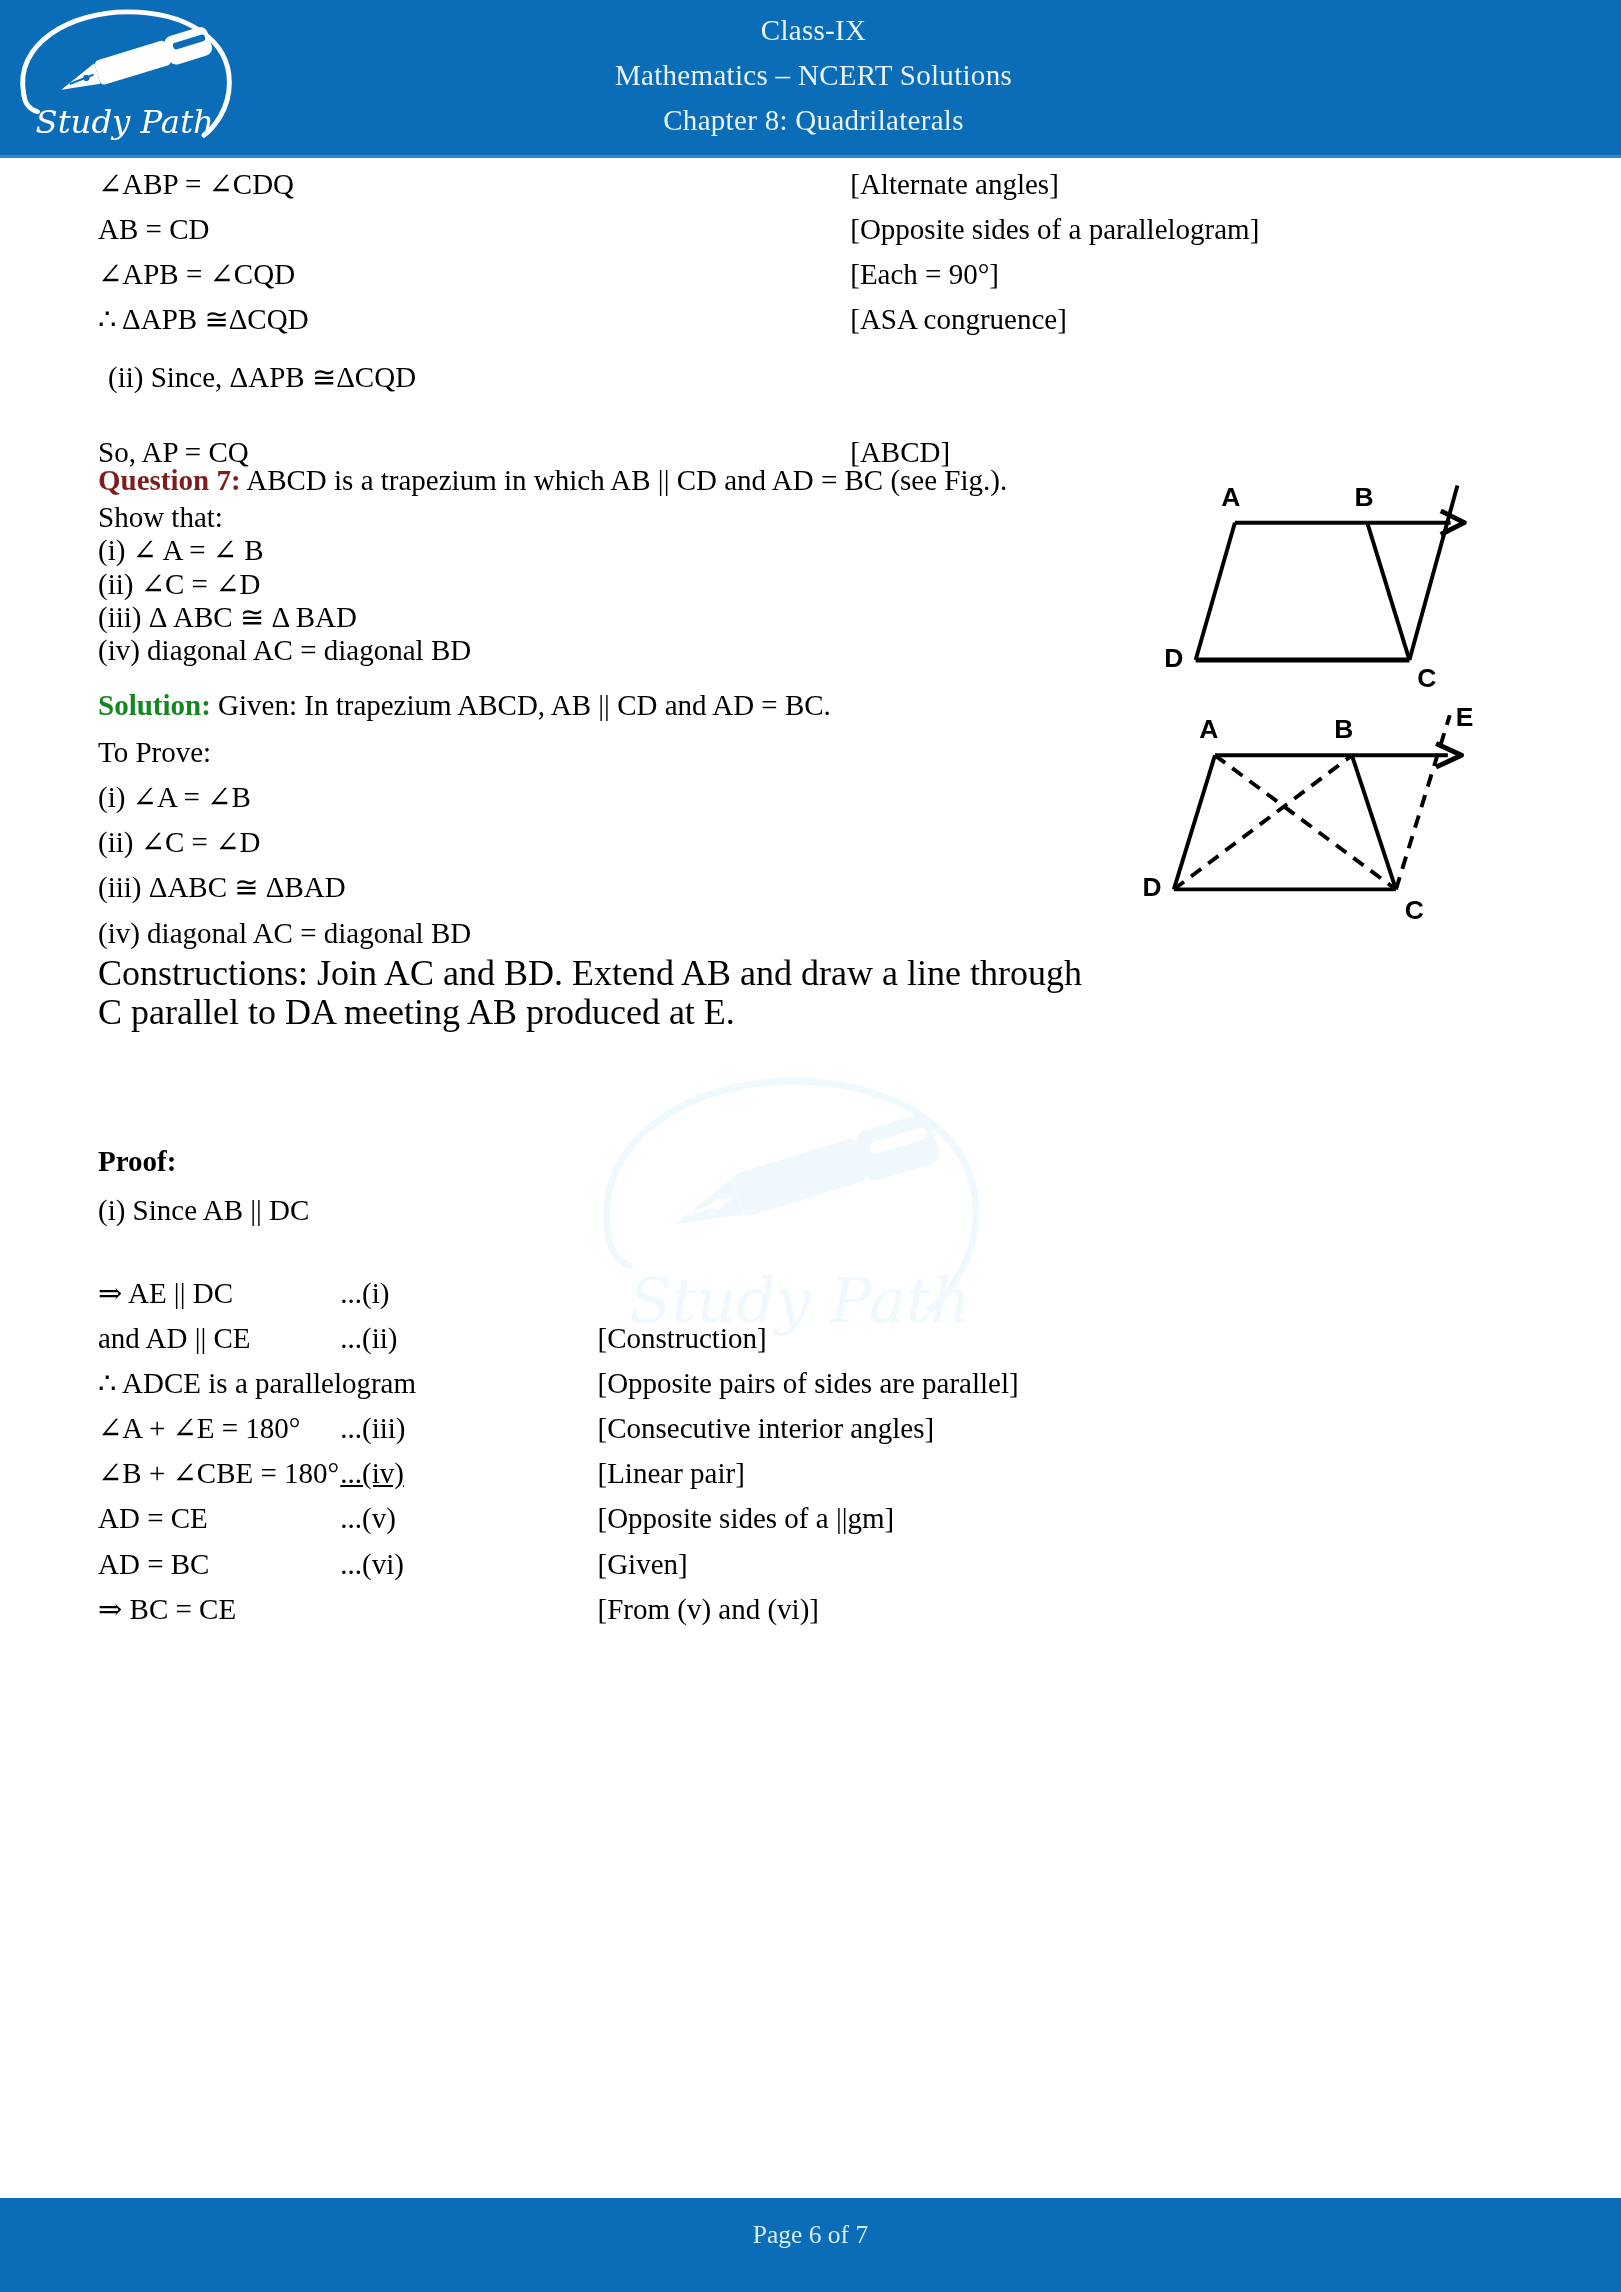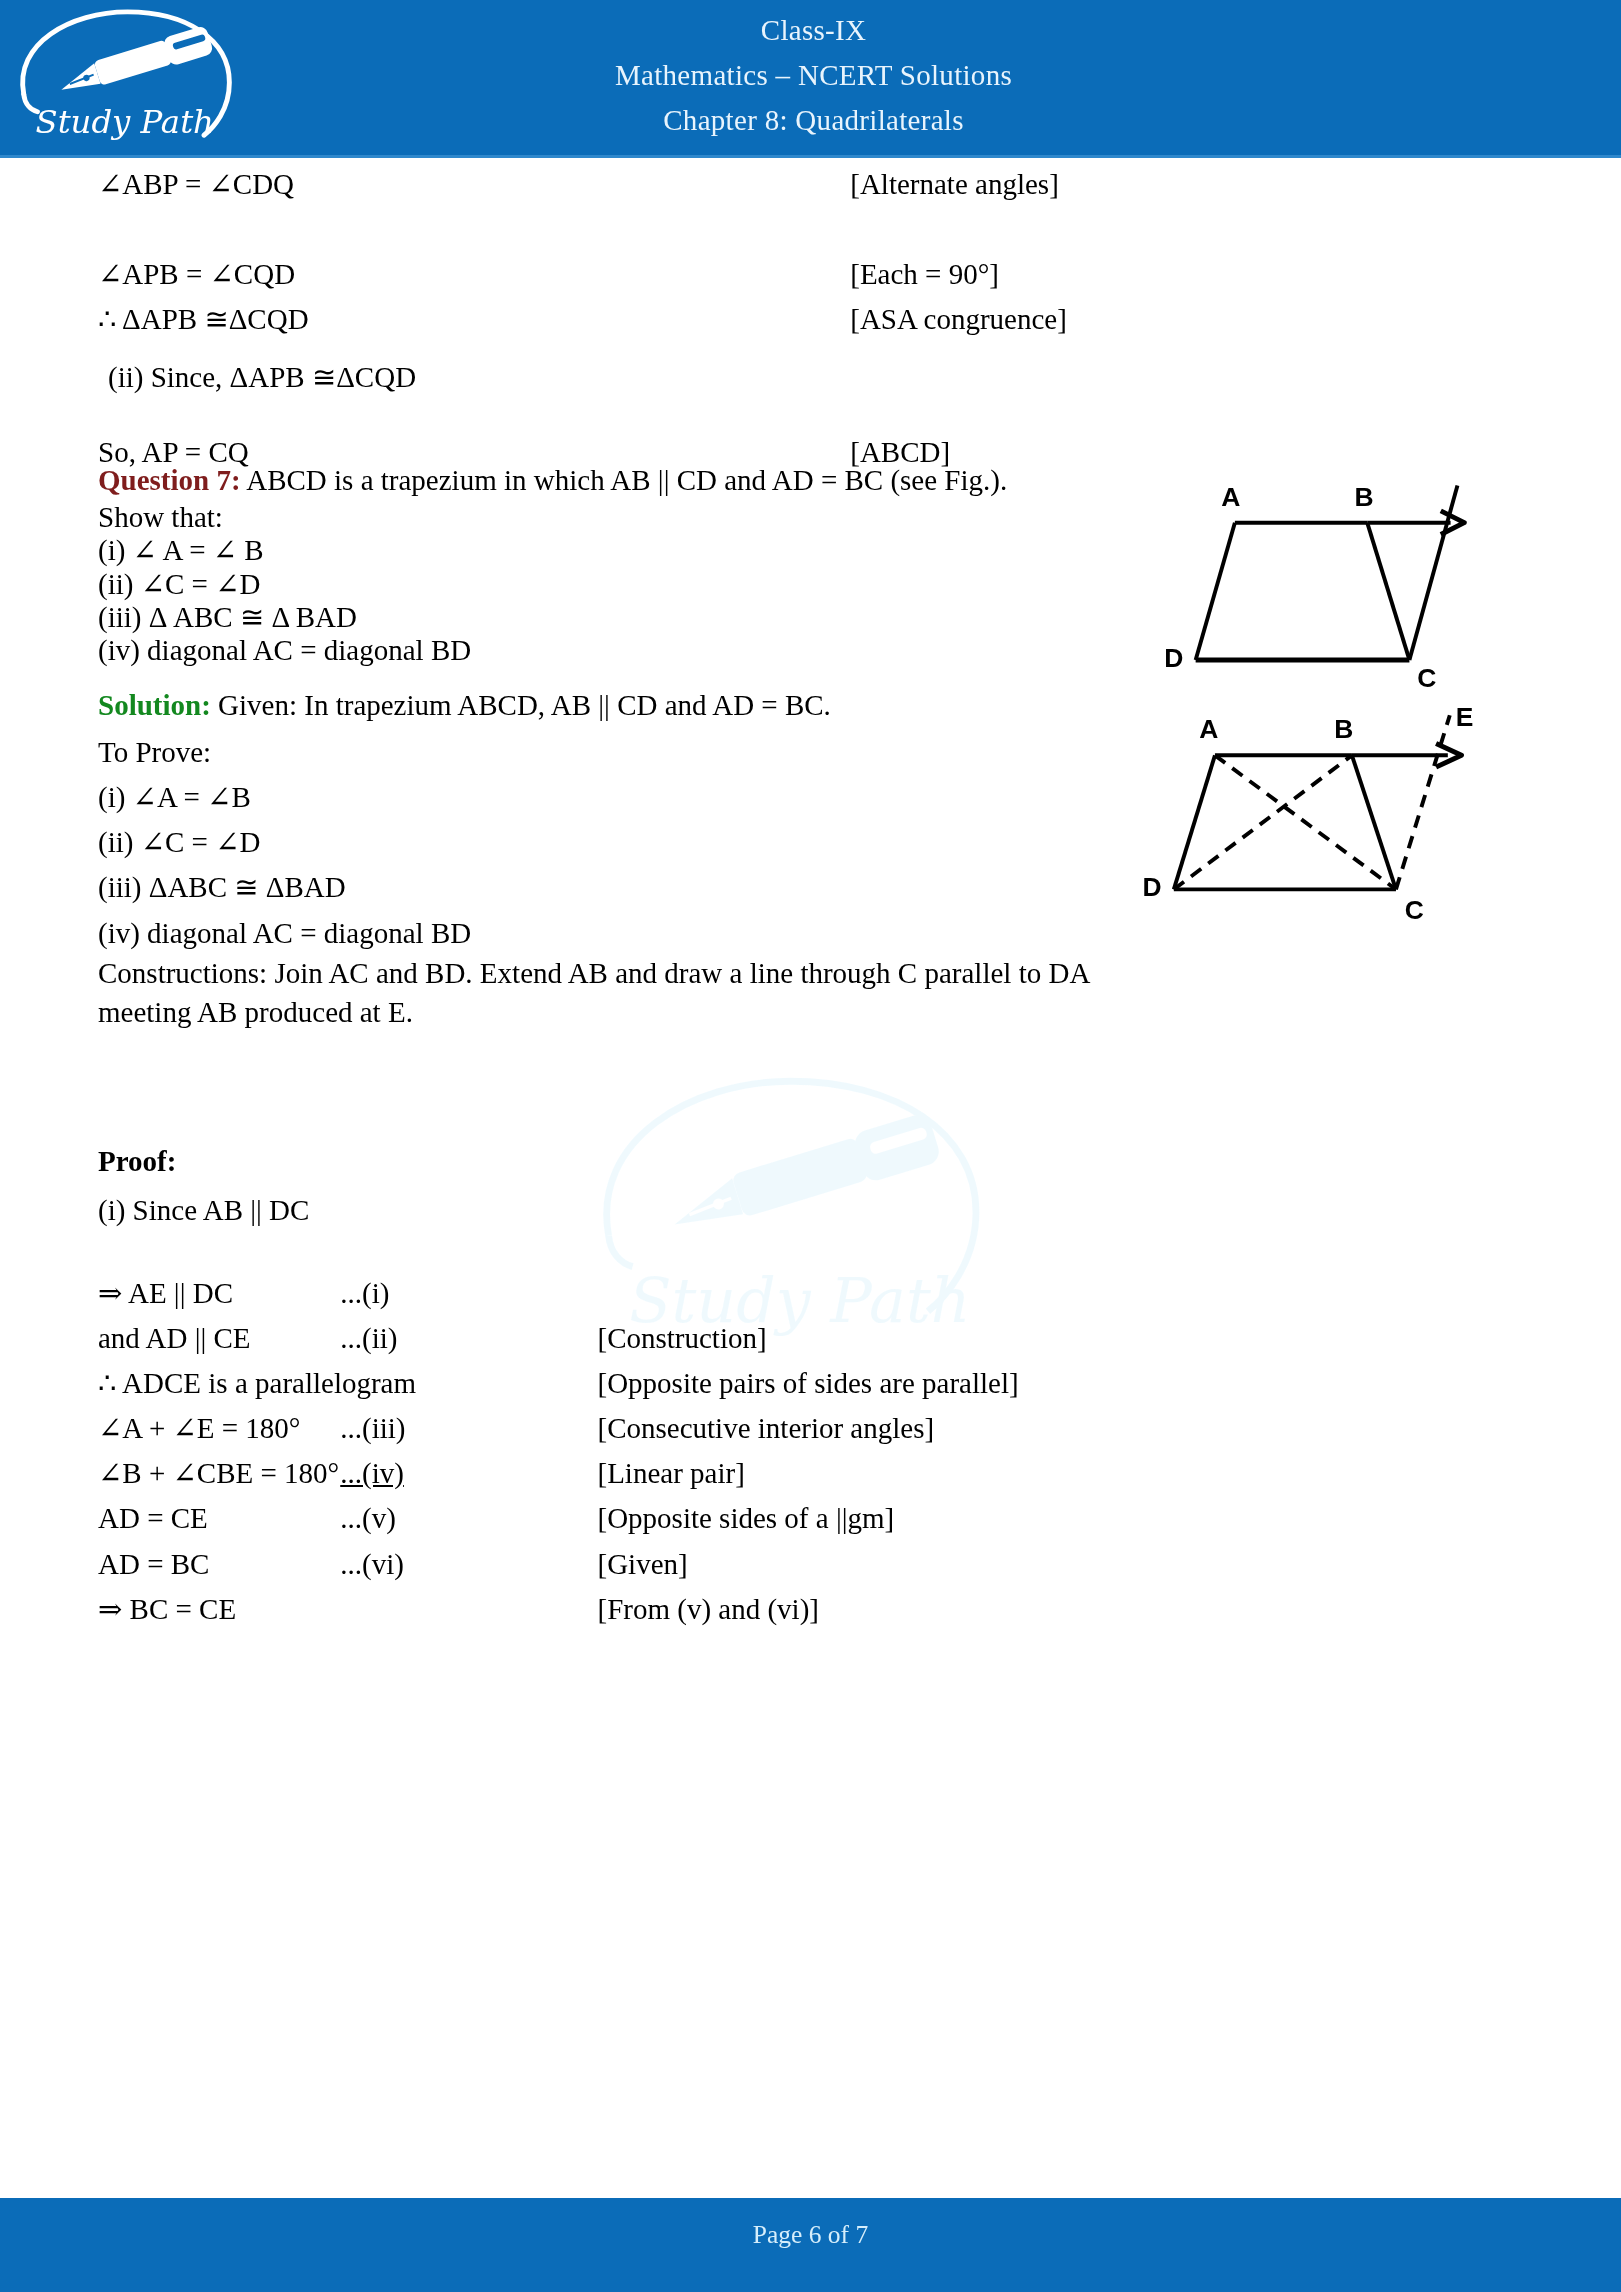"AB = CD [Opposite sides" div.row { html: none -> <div> <span>AB = CD</span> <span>[Opposite sides of a parallelogram]</span> </div> }
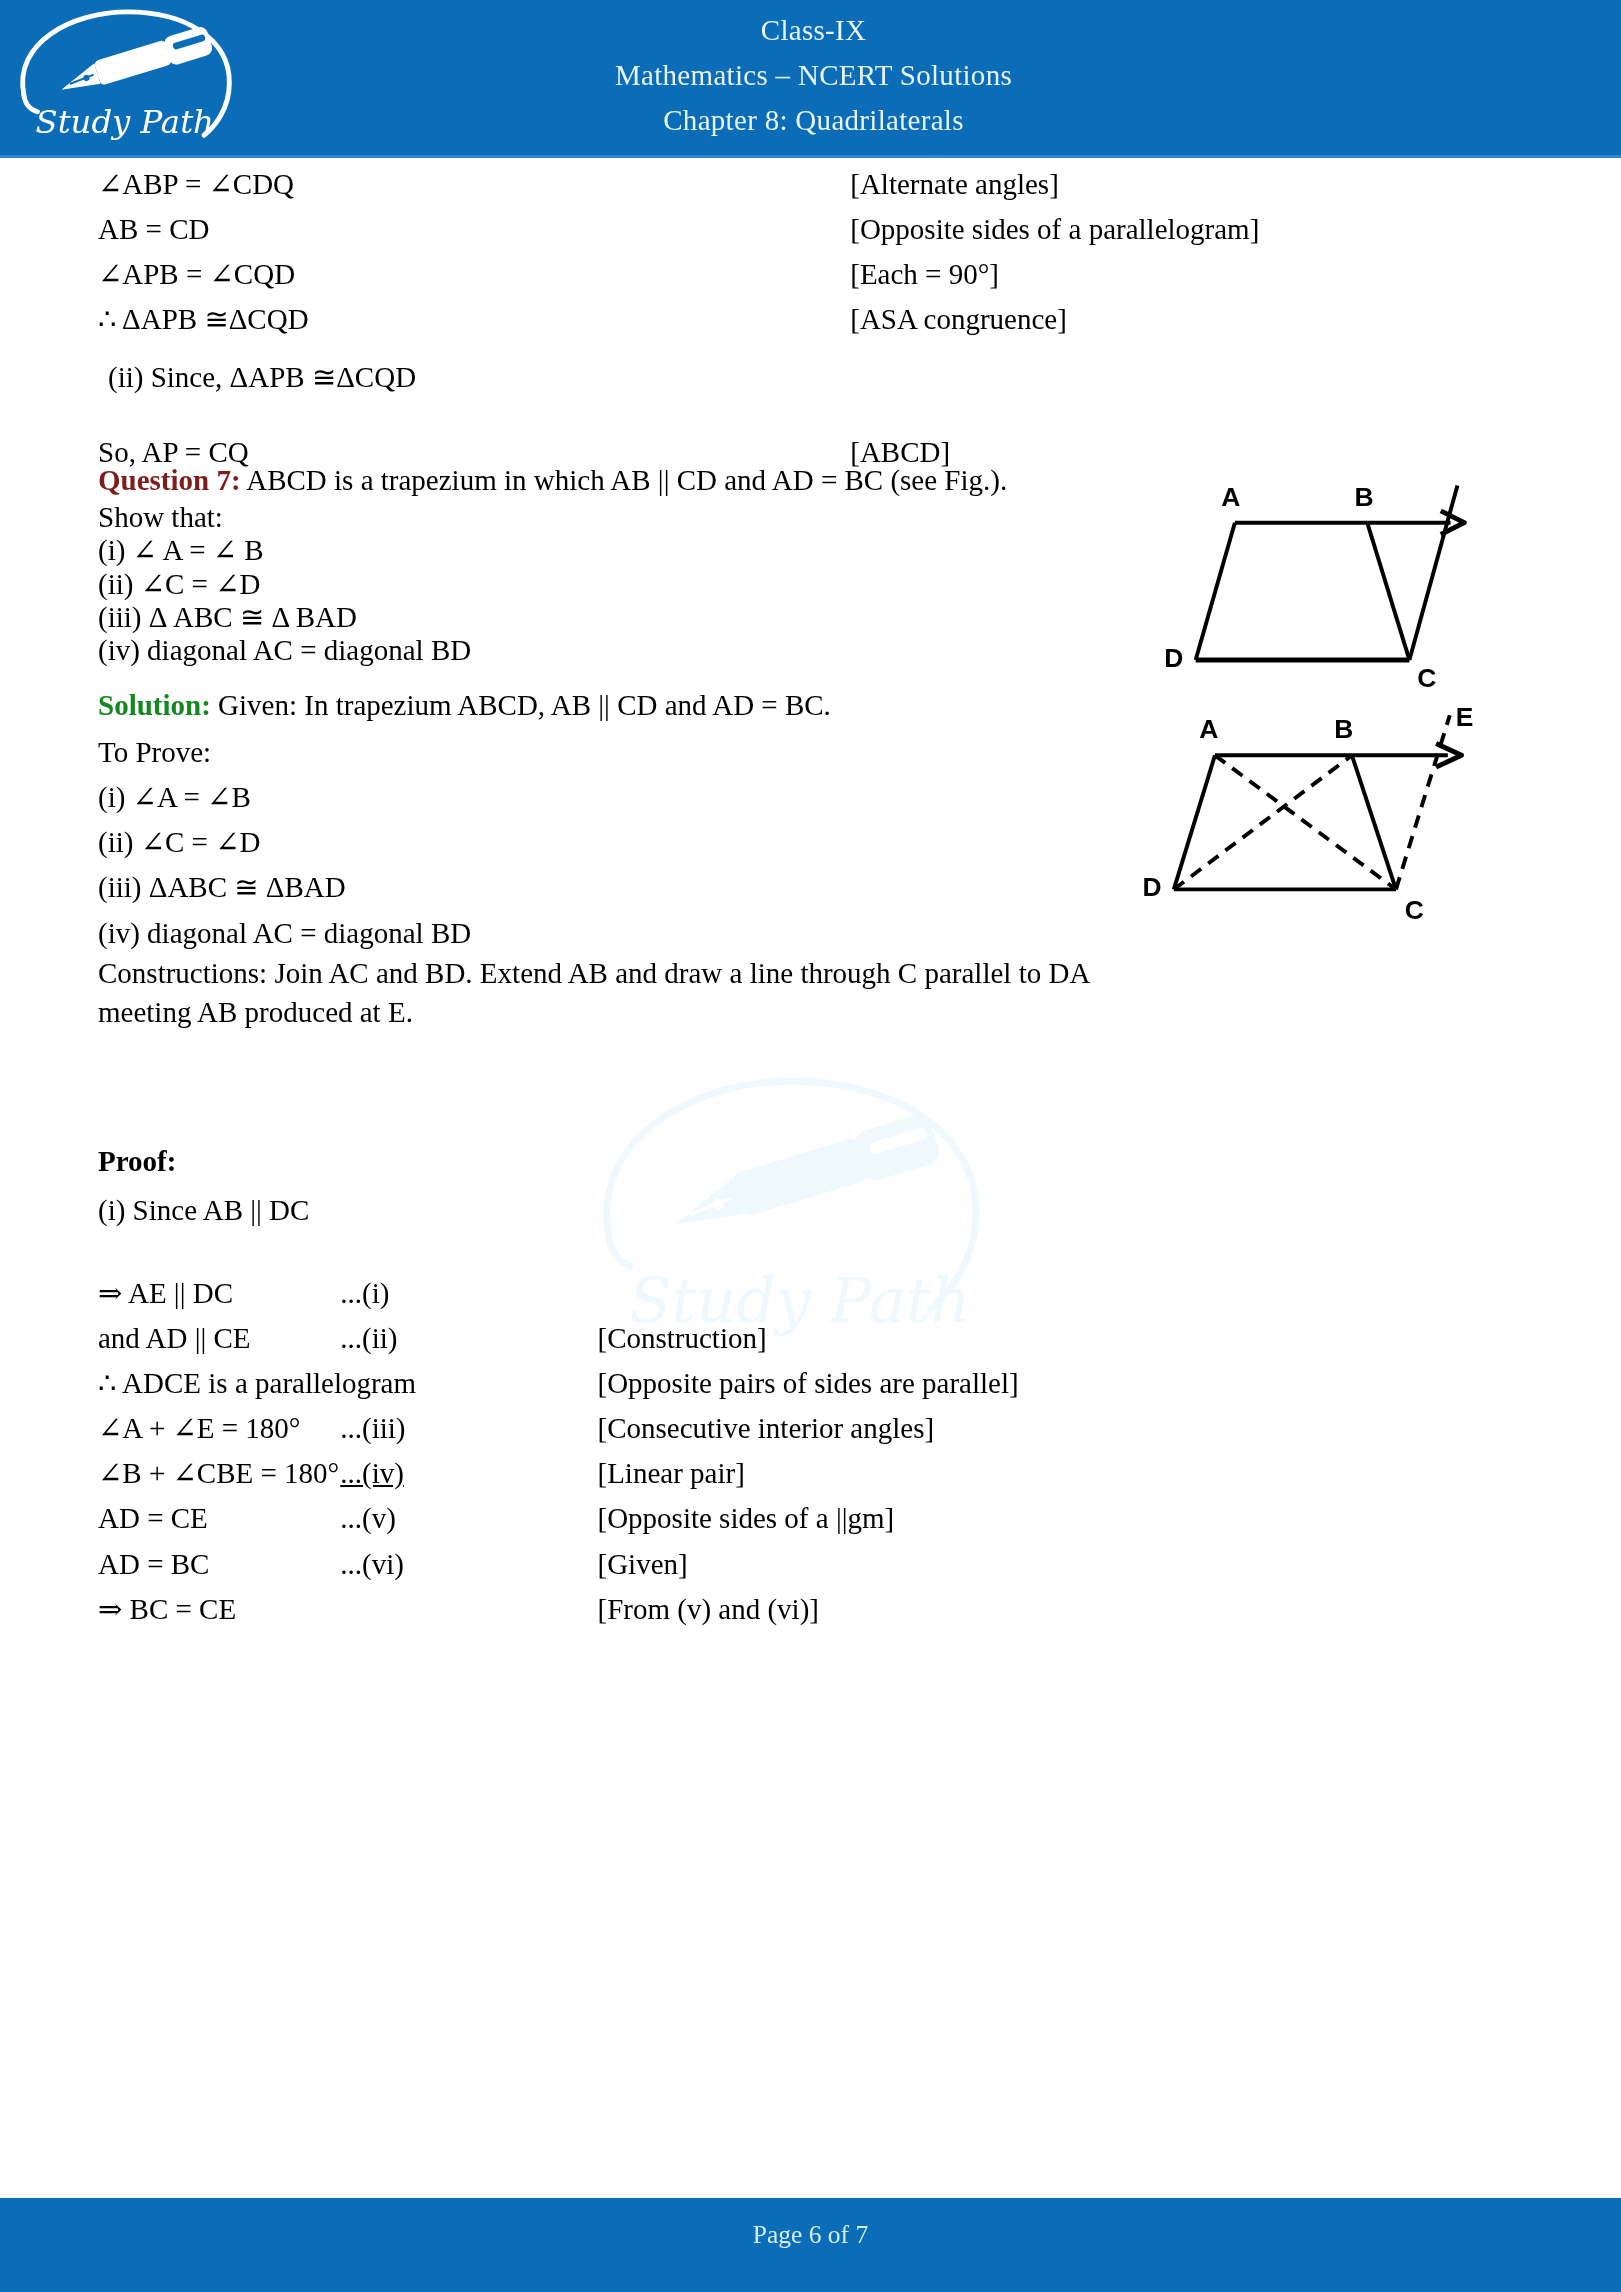"Constructions: Join AC and BD." .para { font-size: 29px -> 36px }
